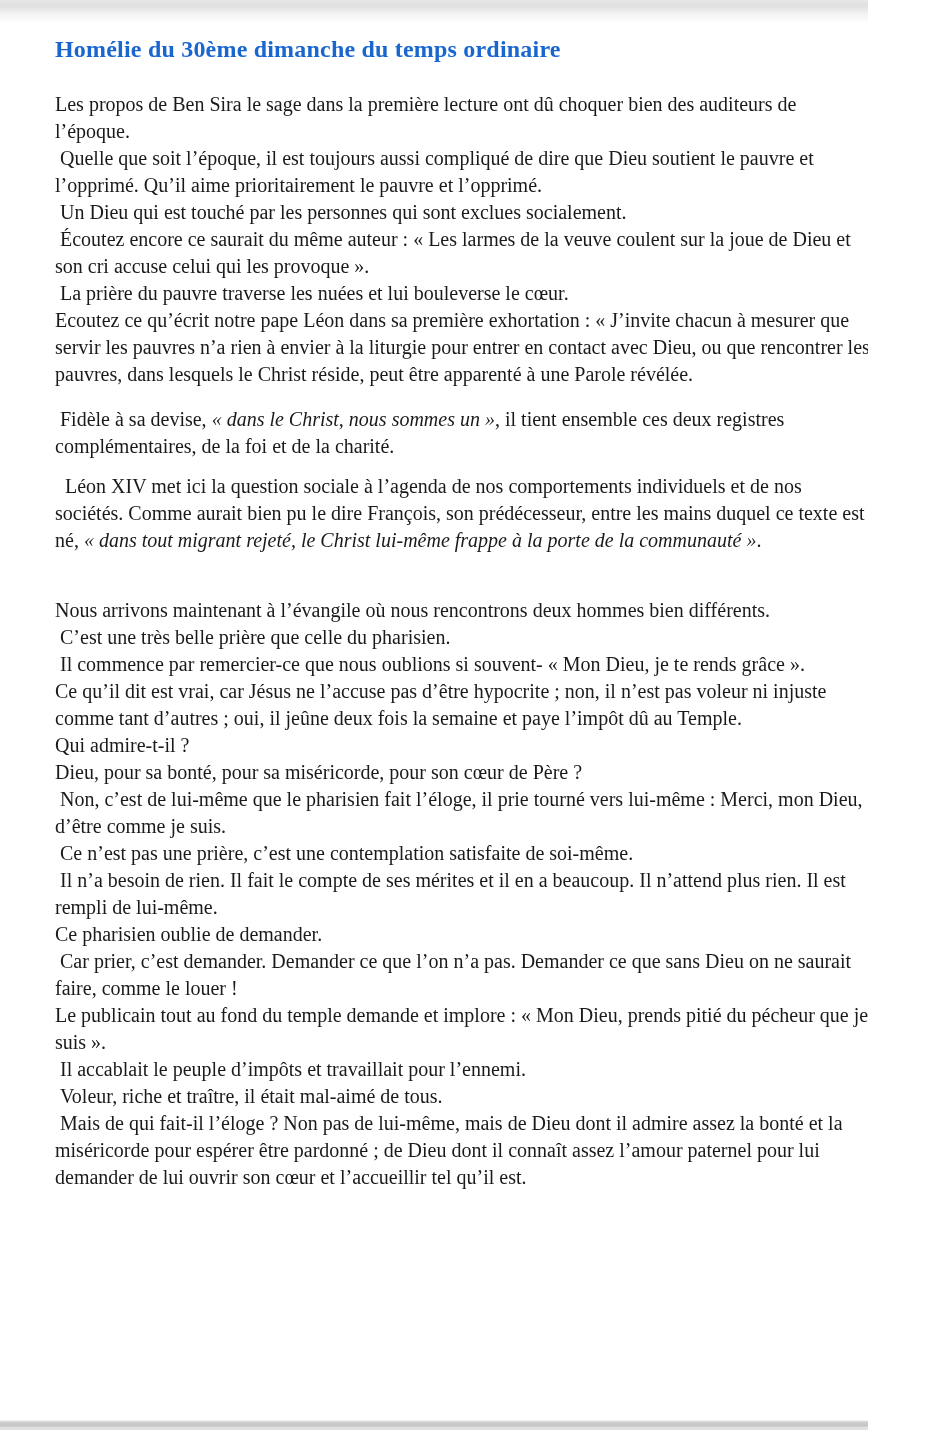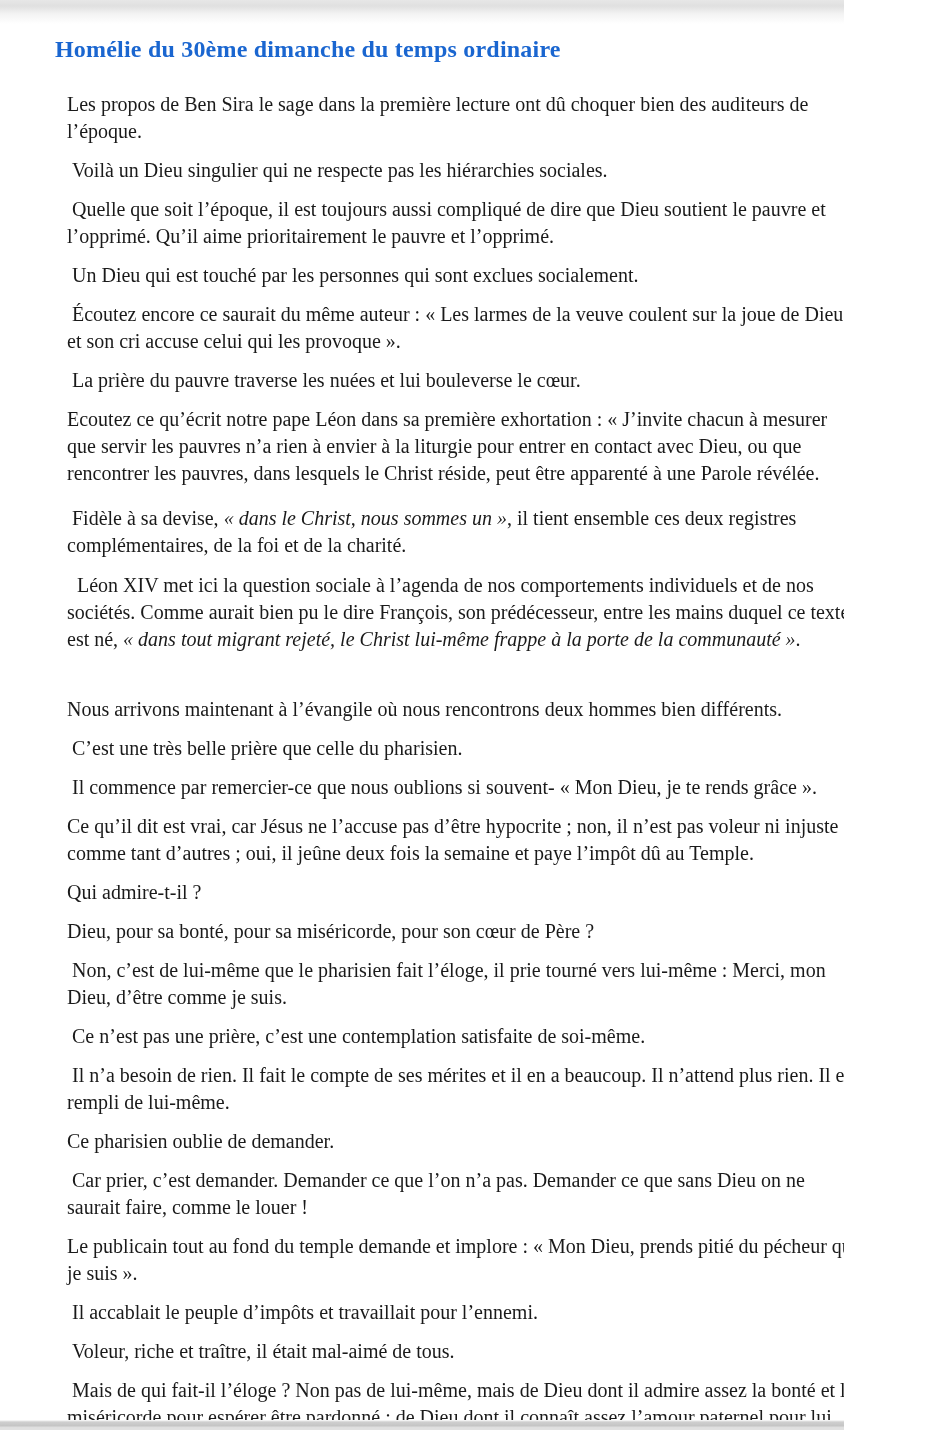"Homélie du 30ème dimanche du" .page { padding-left: none -> 24px }
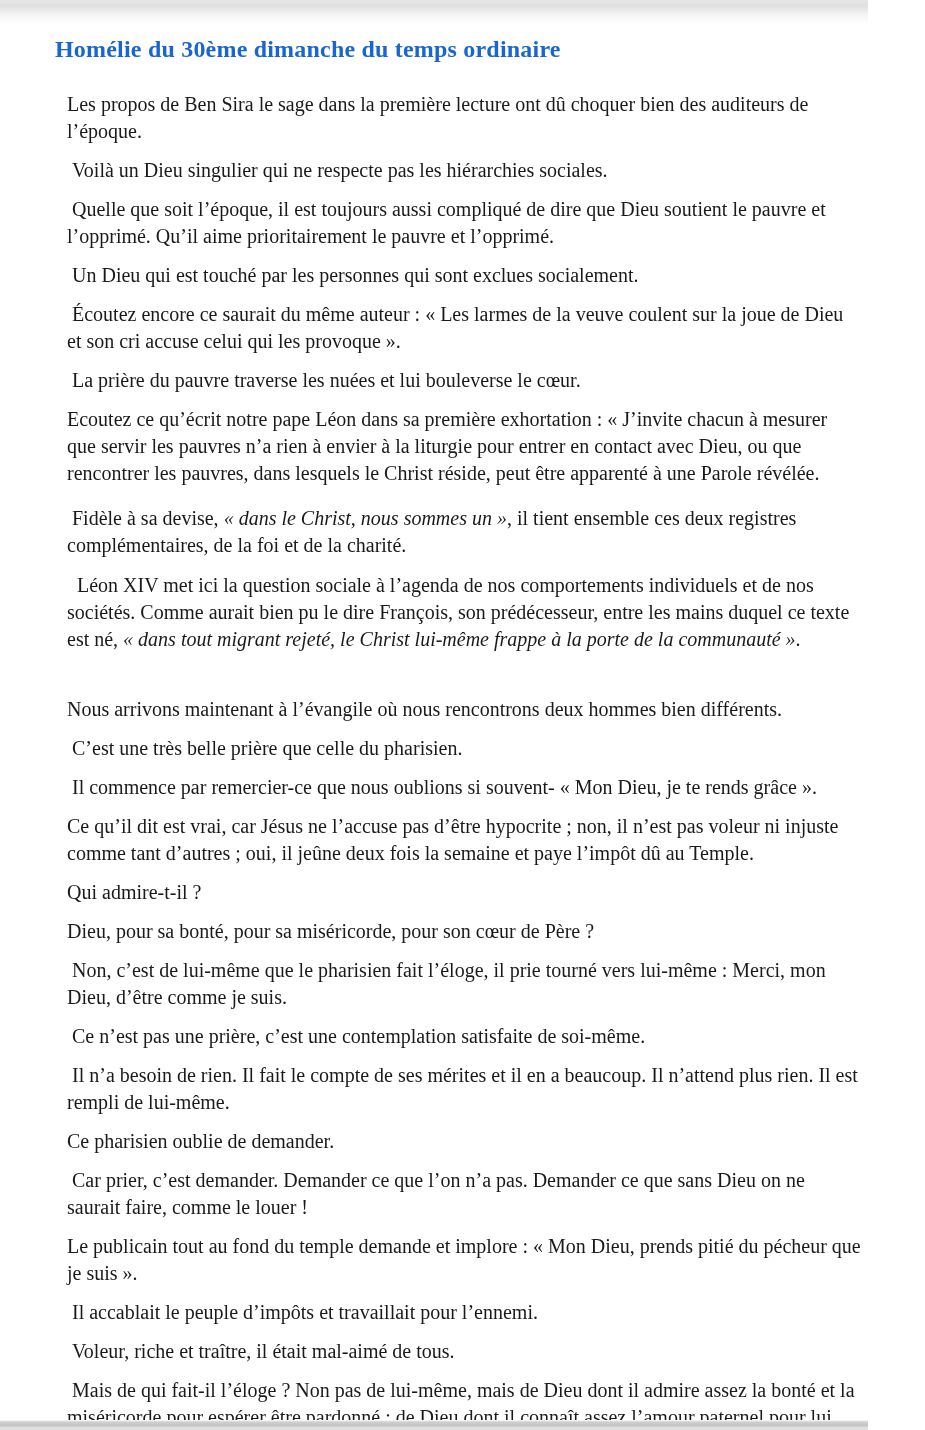"Les propos de Ben Sira" .doc-body p { margin: 12px -> 0 }
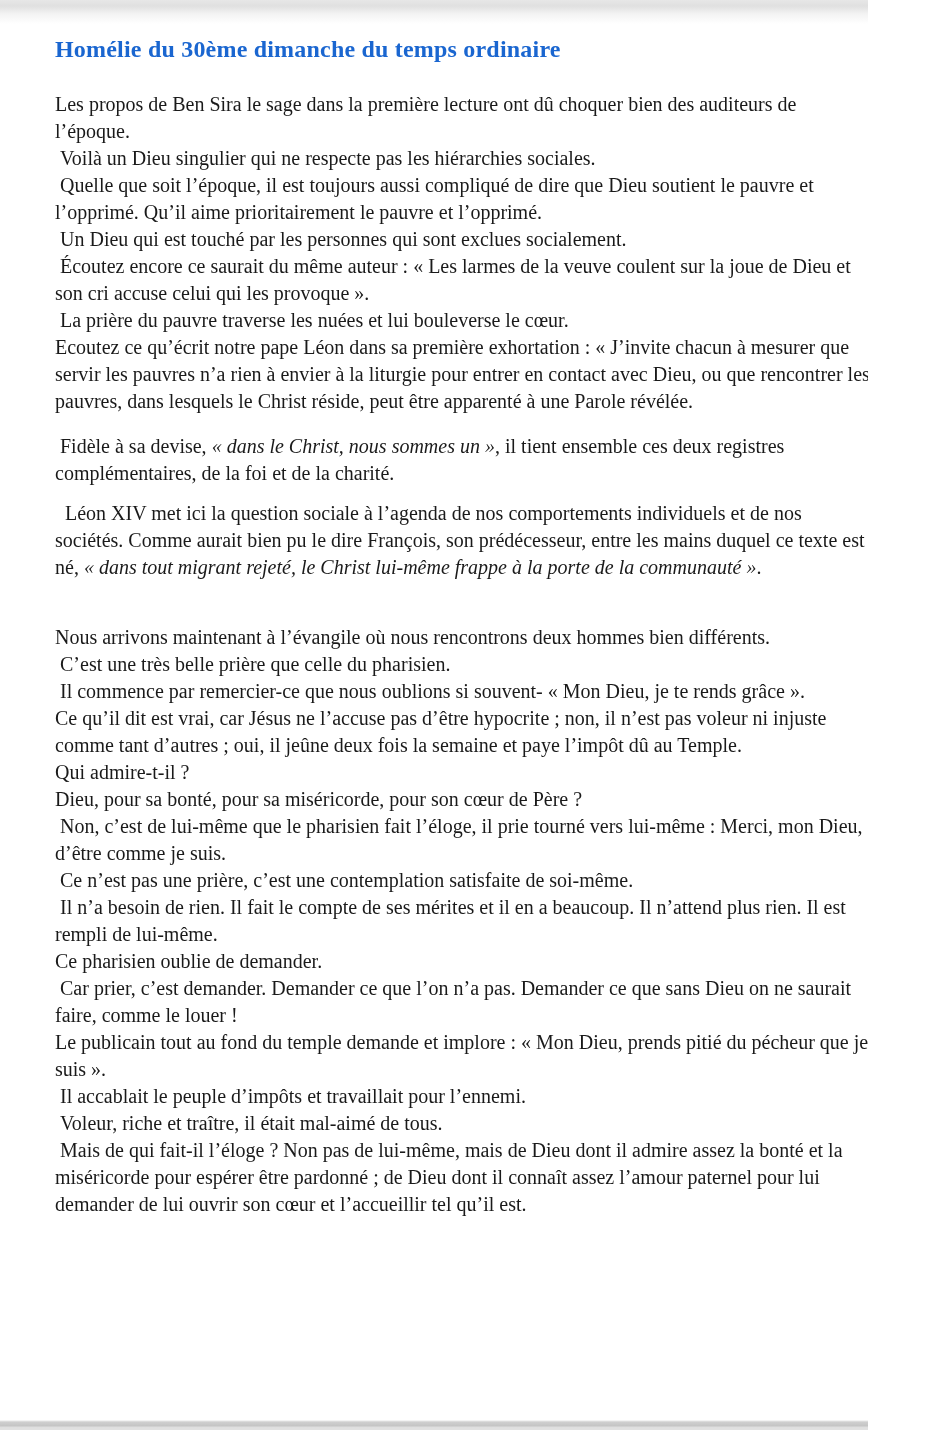"Voilà un Dieu singulier qui" p { html: <p><span> Voilà un Dieu singulier qui ne respecte pas les hiérarchies sociales.</span></p> -> none }
